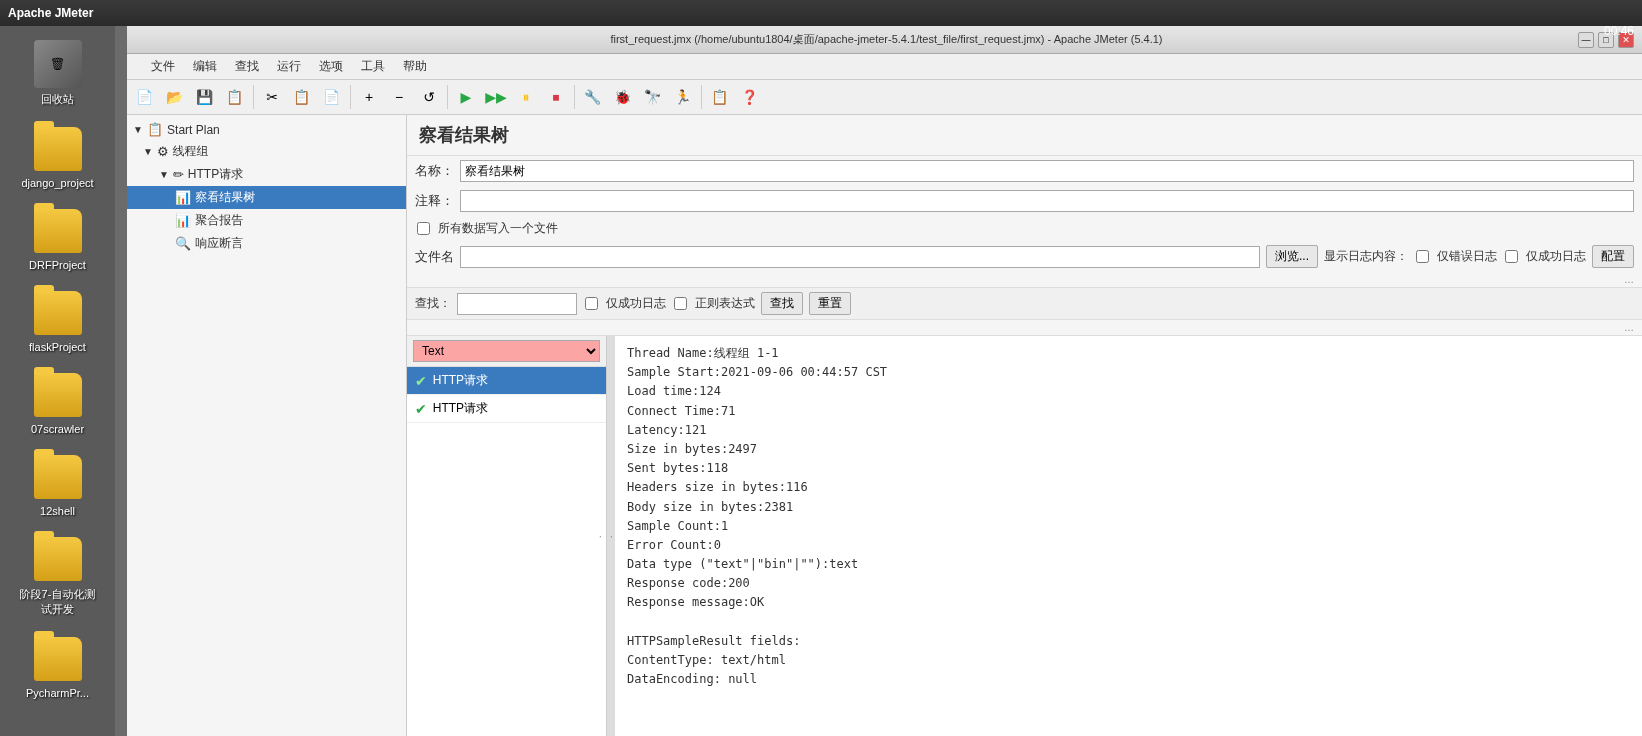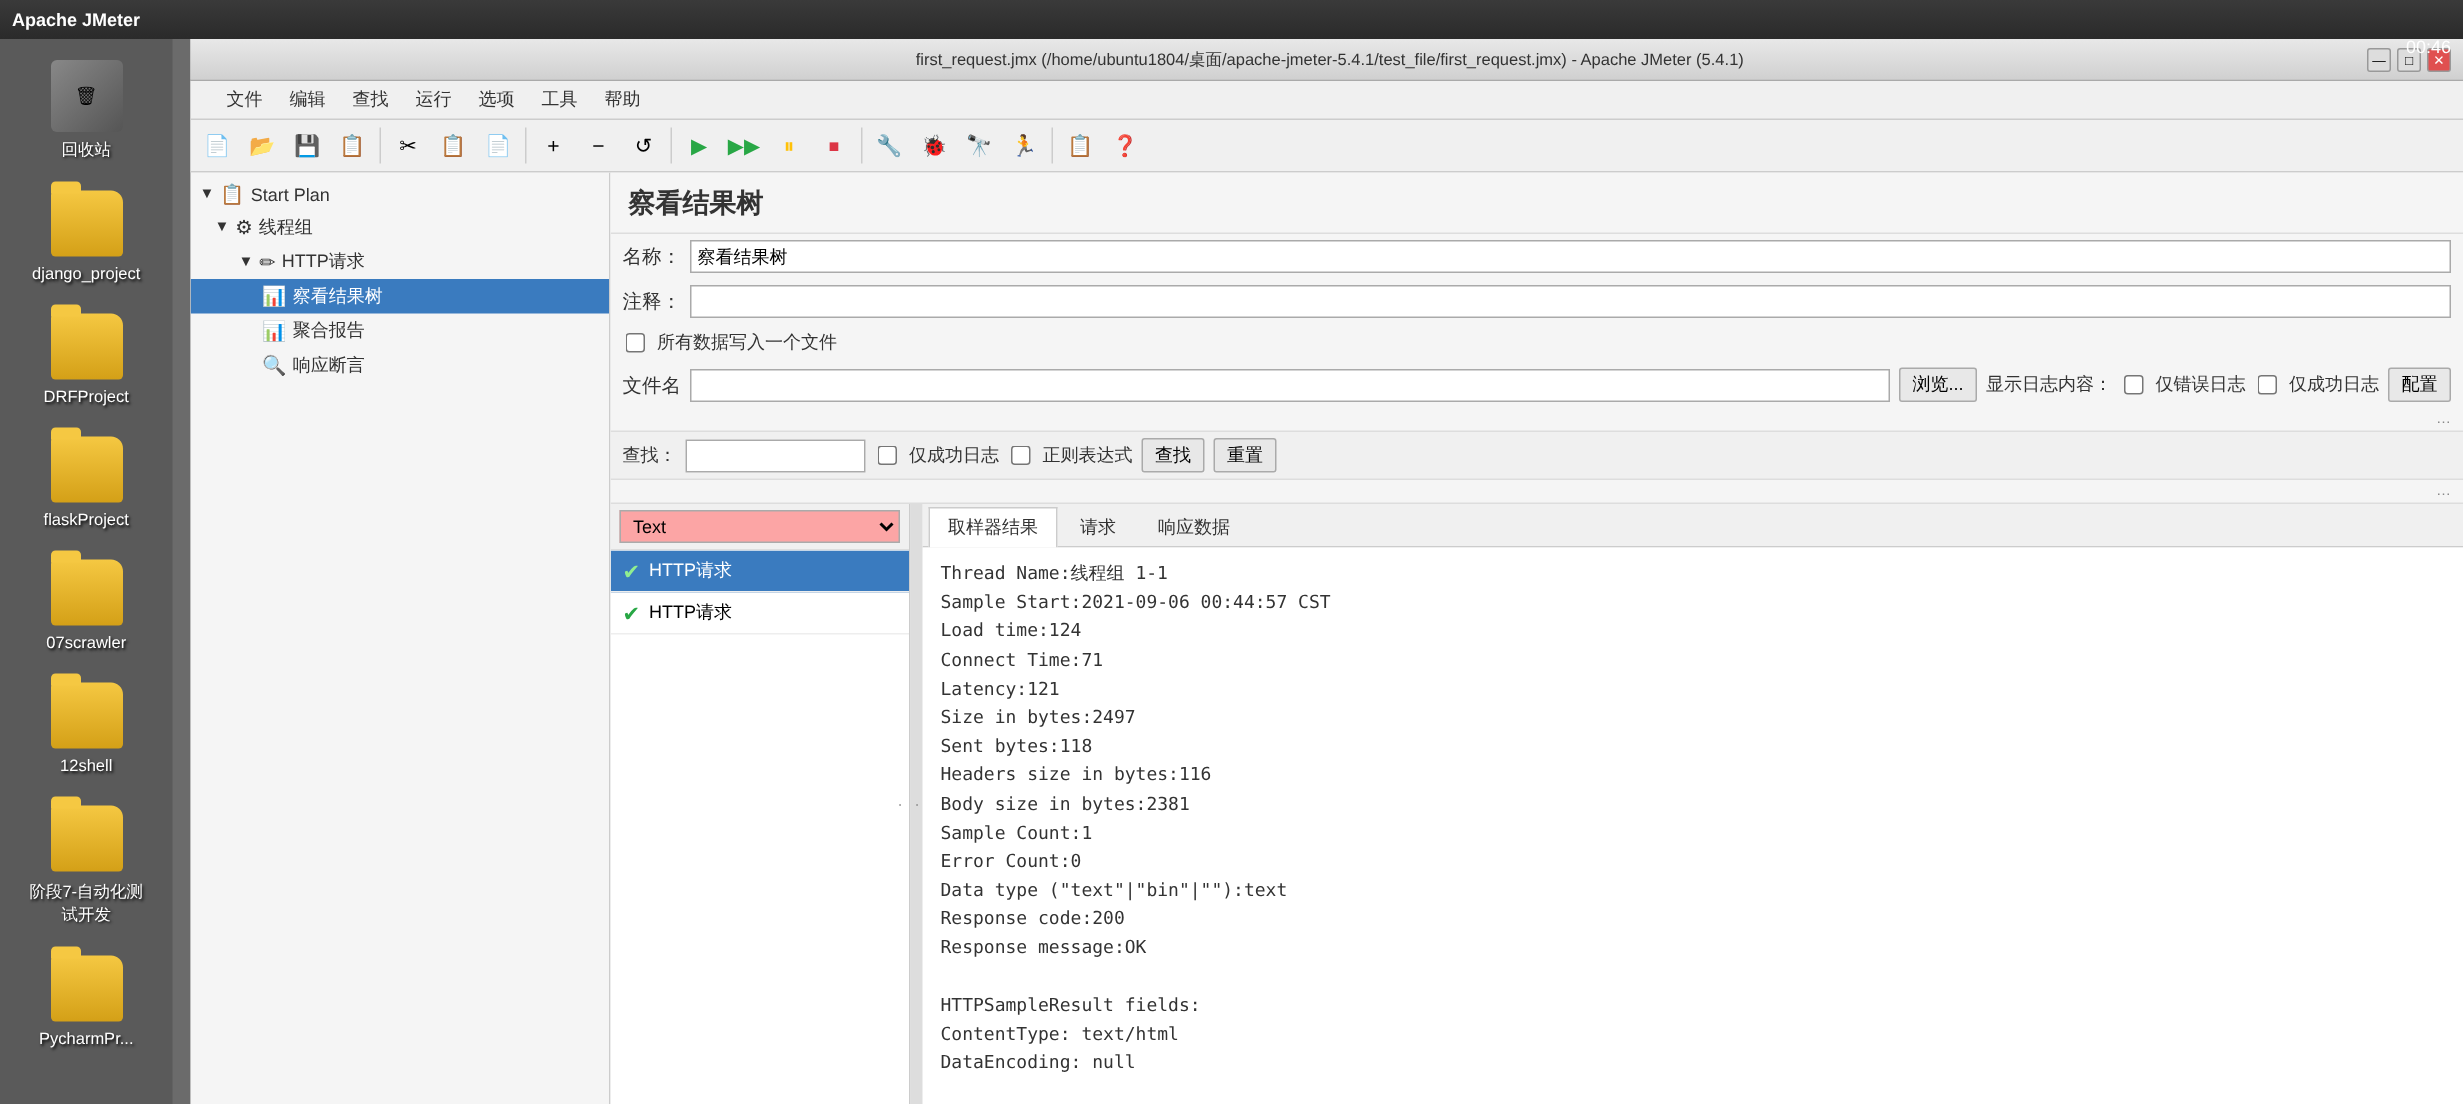"取样器结果" div.detail-tabs { html: <div> <div>取样器结果</div> <div>请求</div> <div>响应数据</div> </div> -> none }
